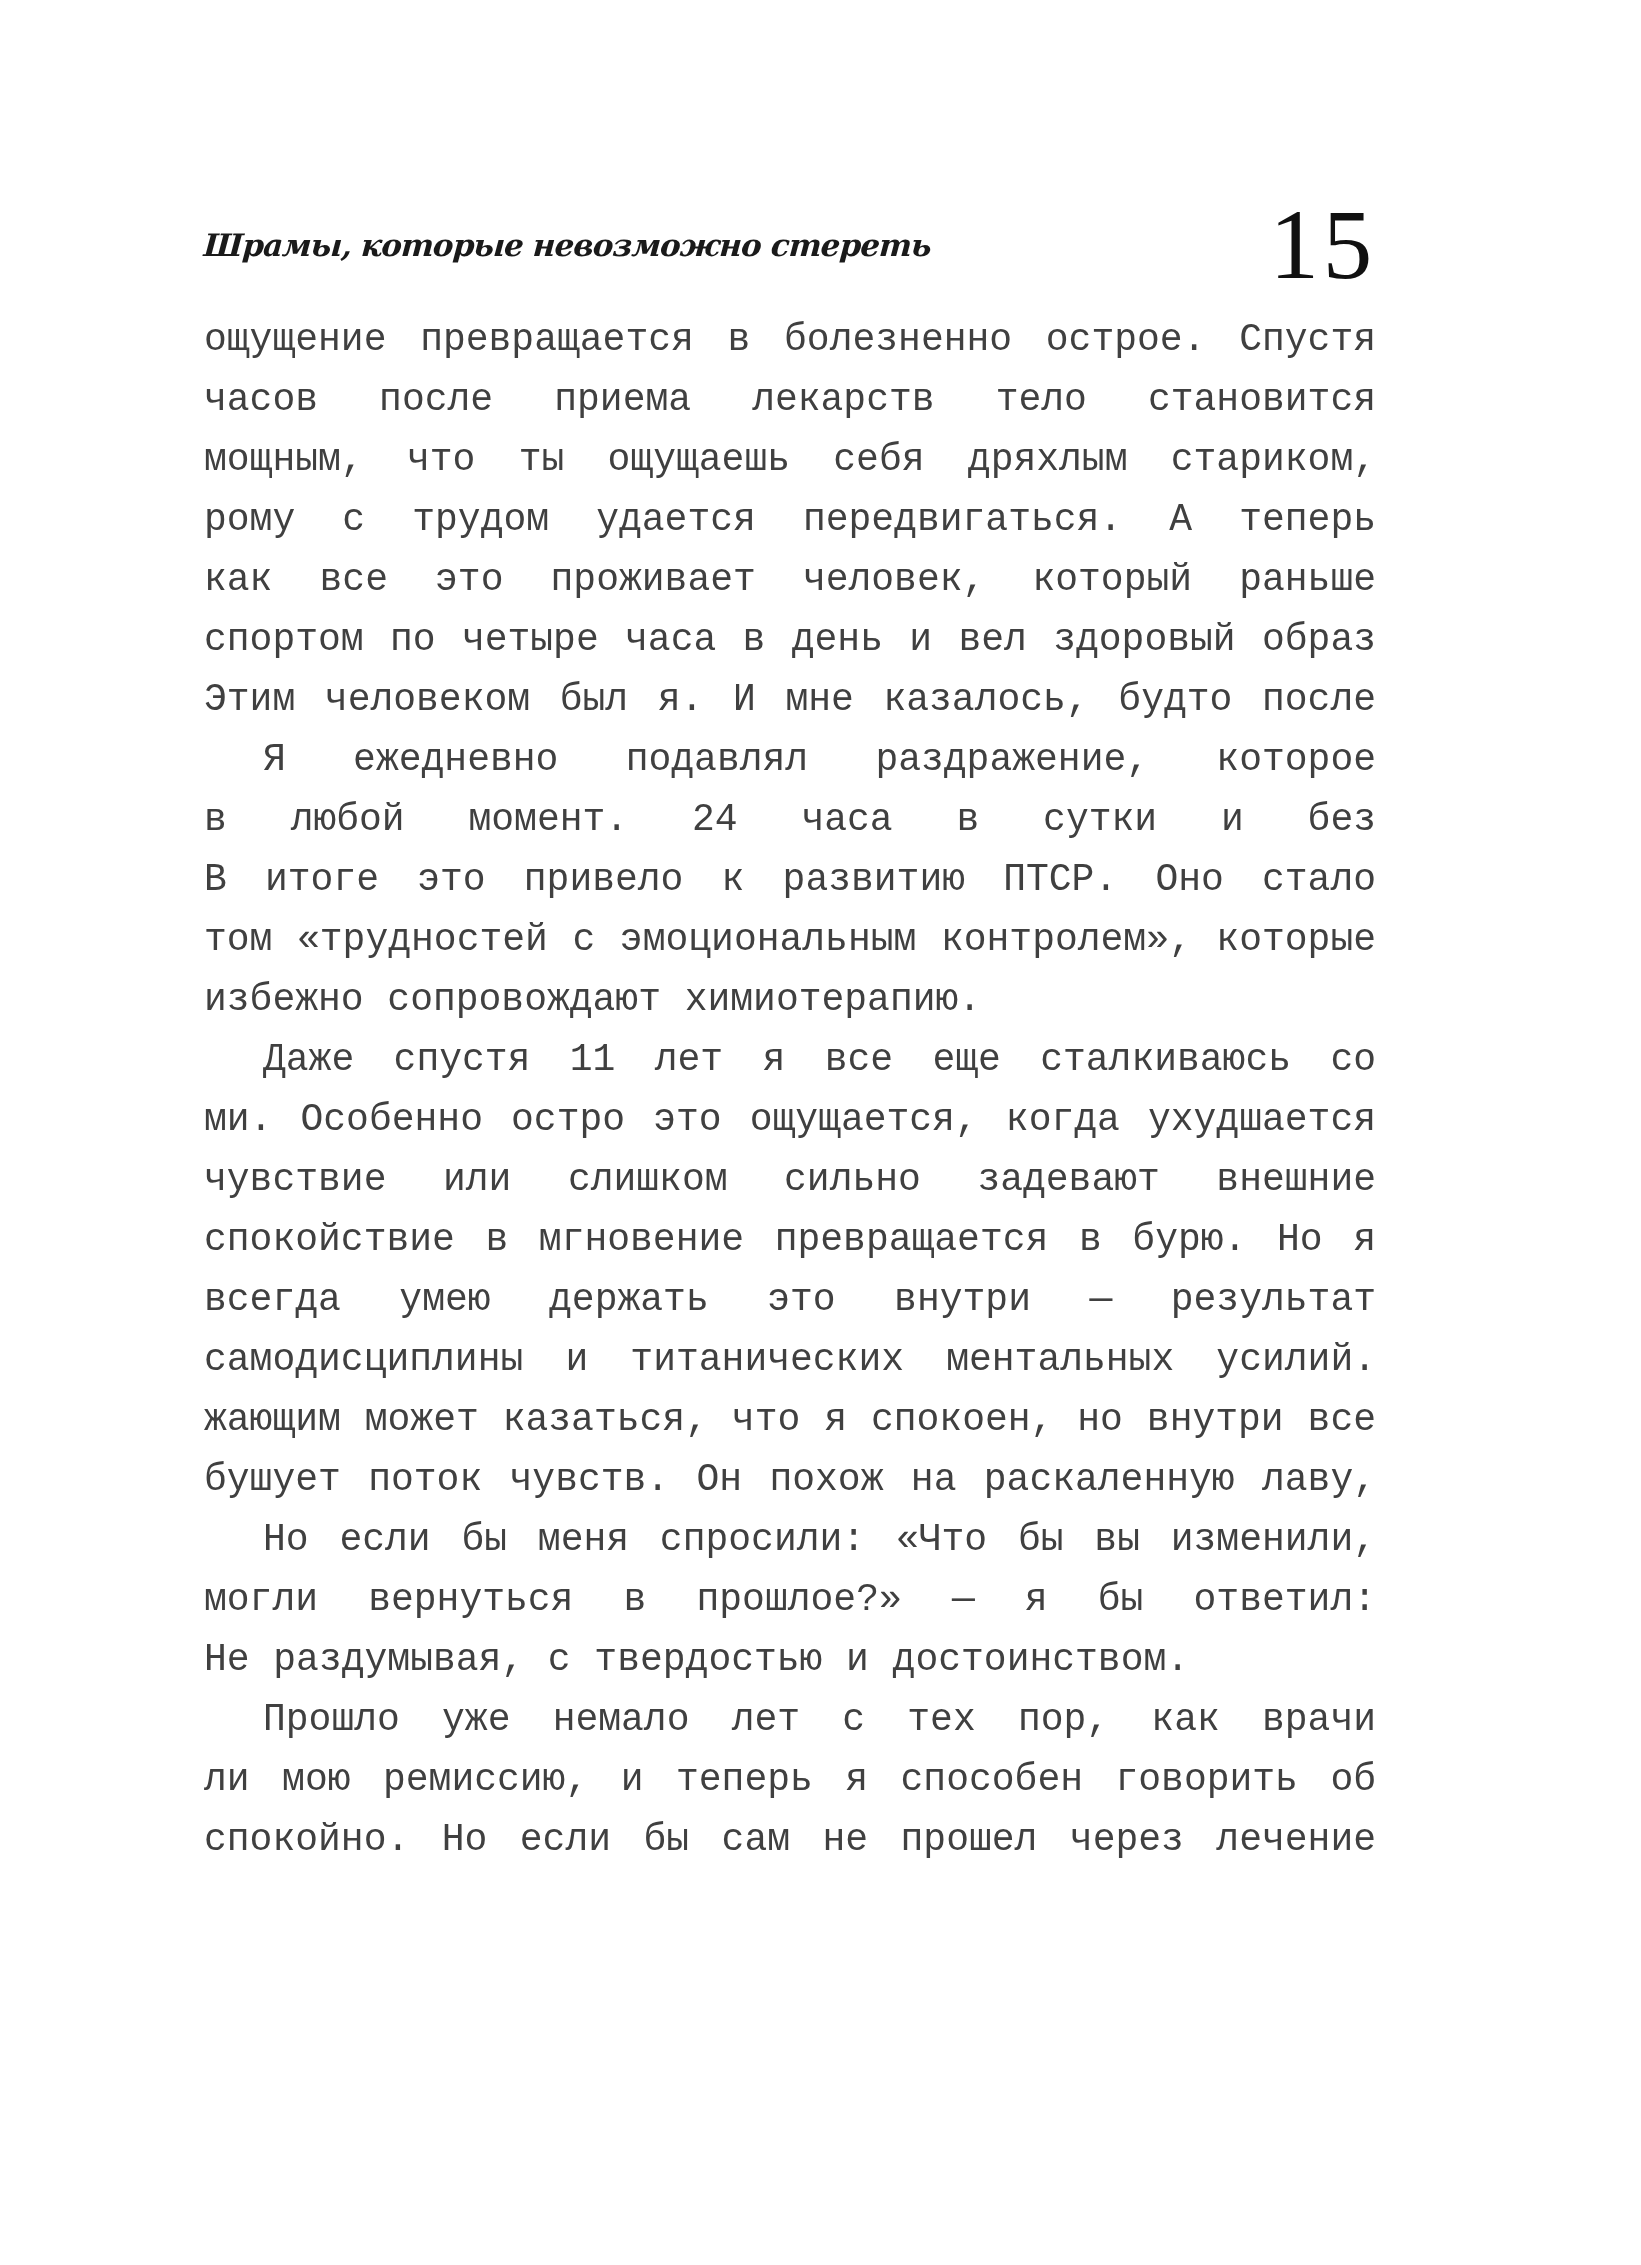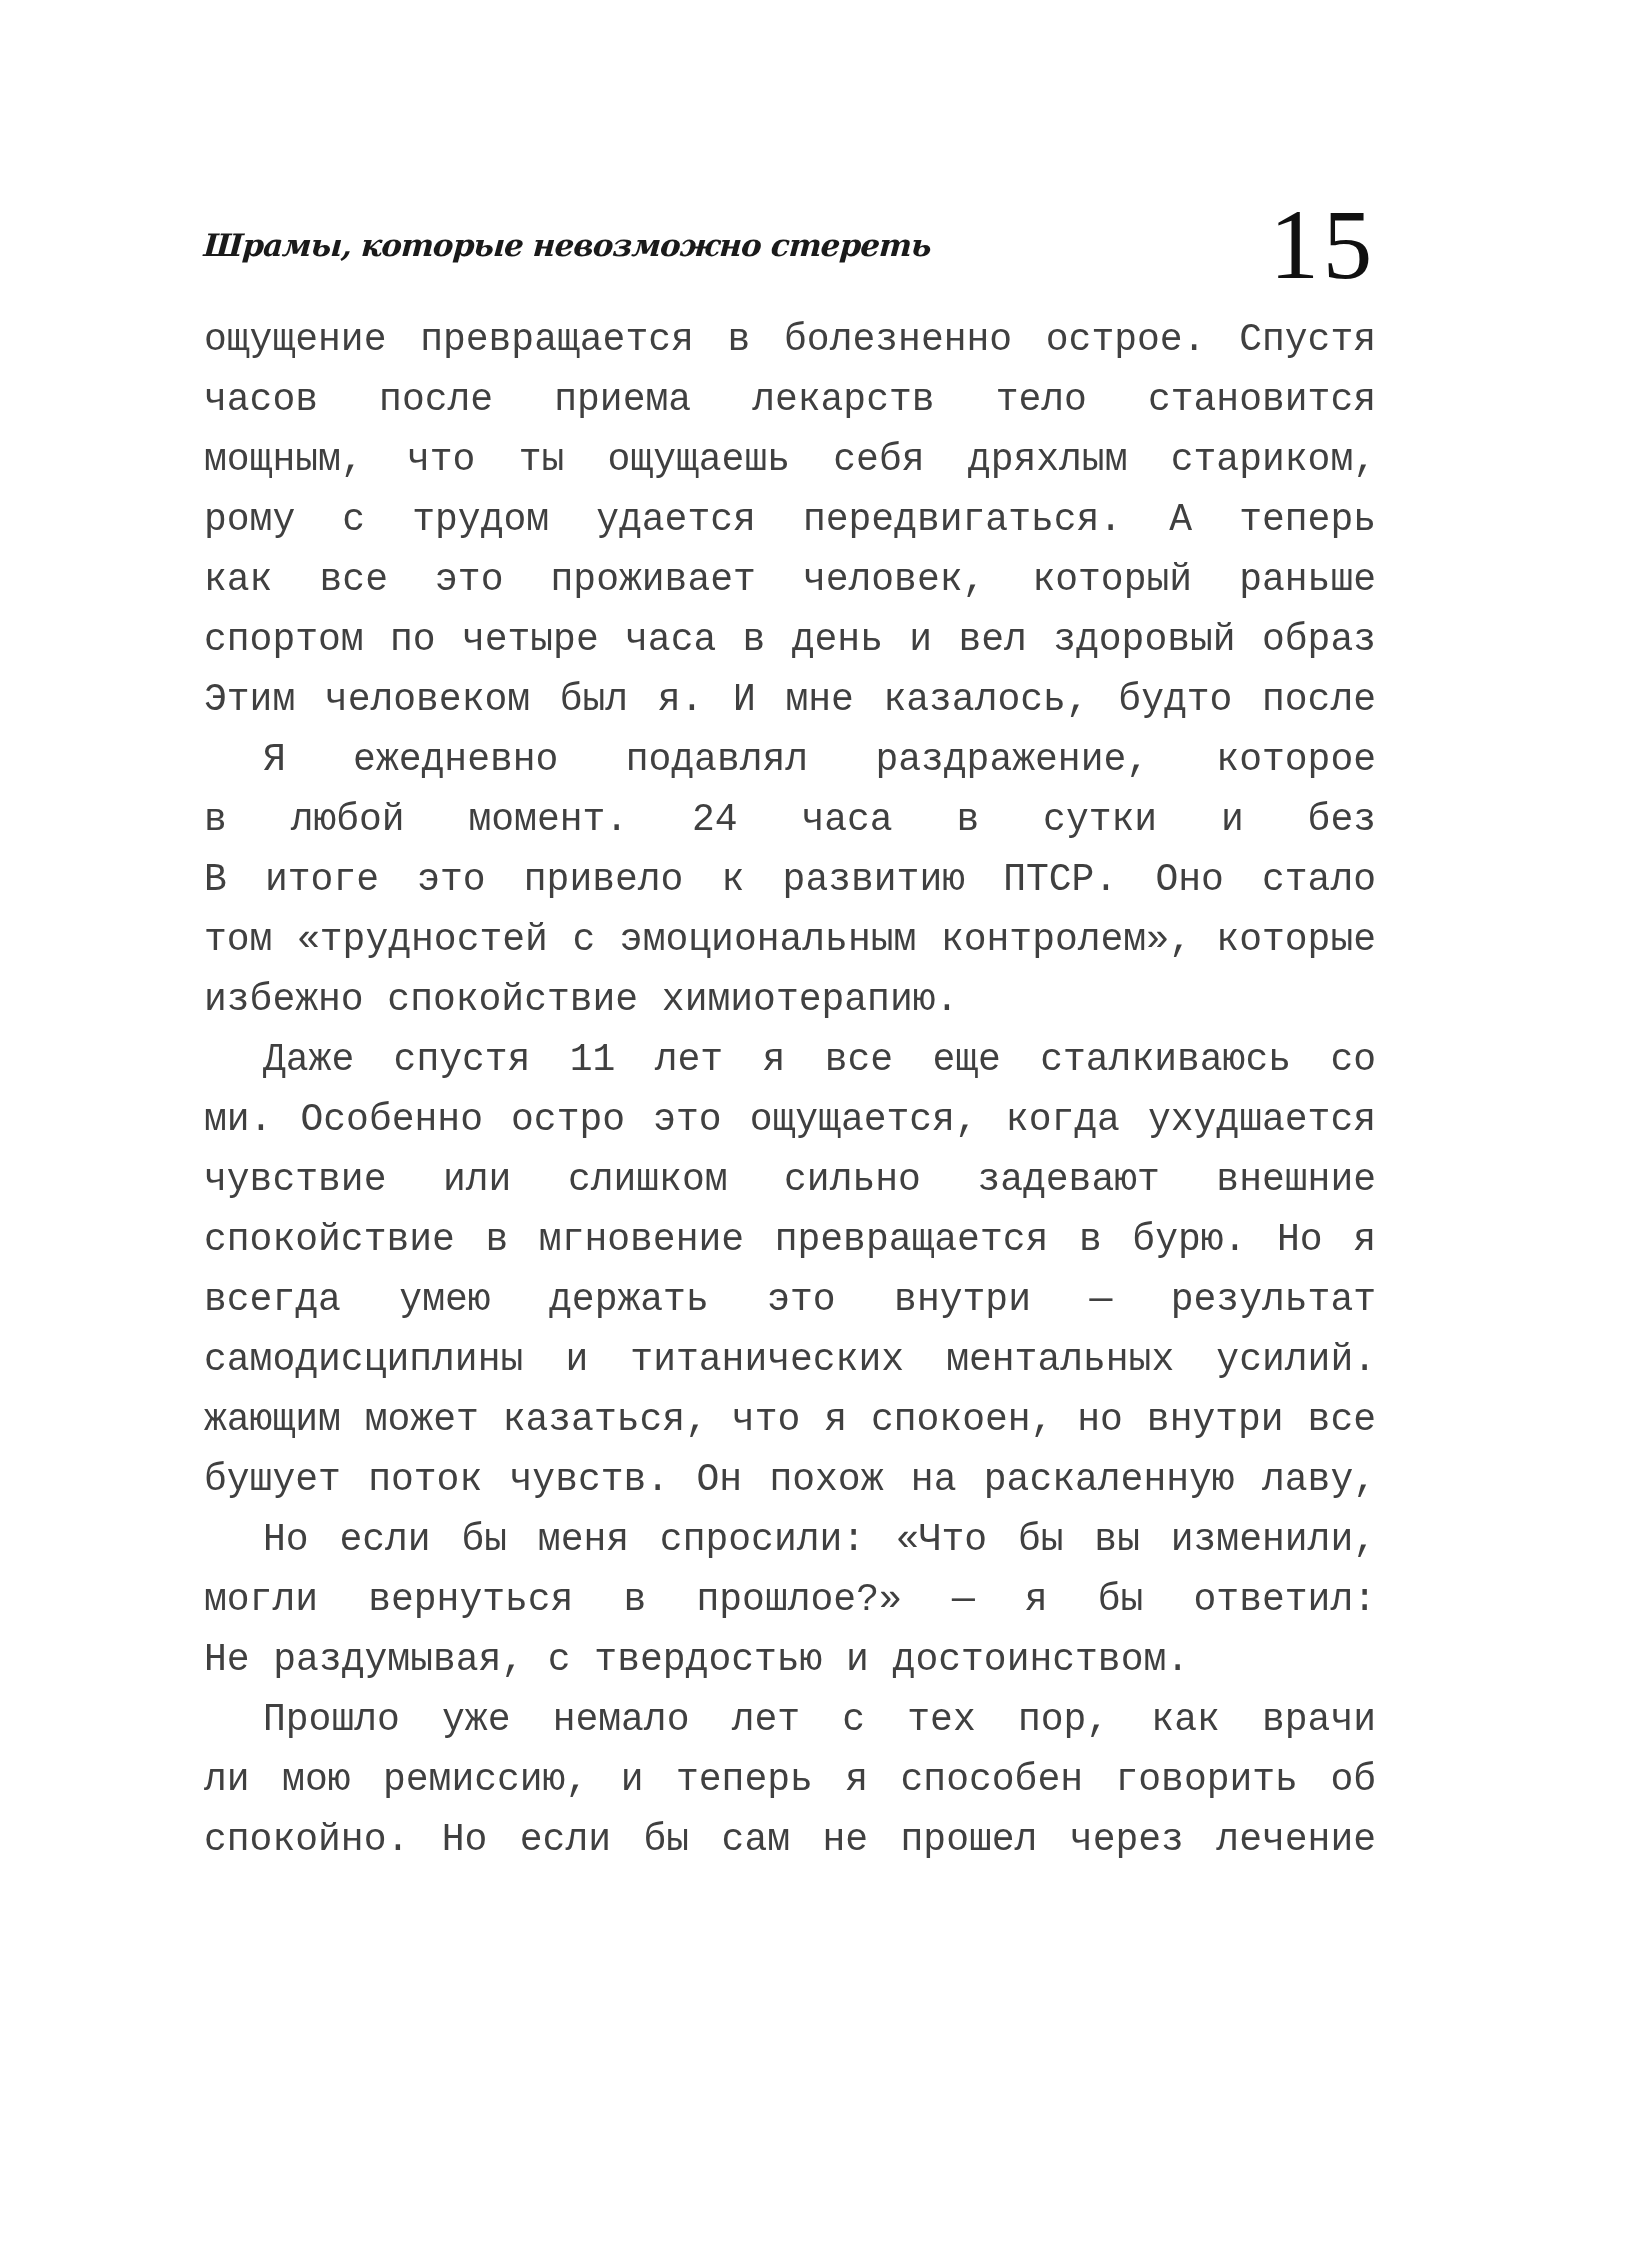"избежно спокойствие химиотерапию." div.line { text: спокойствие -> сопровождают }
